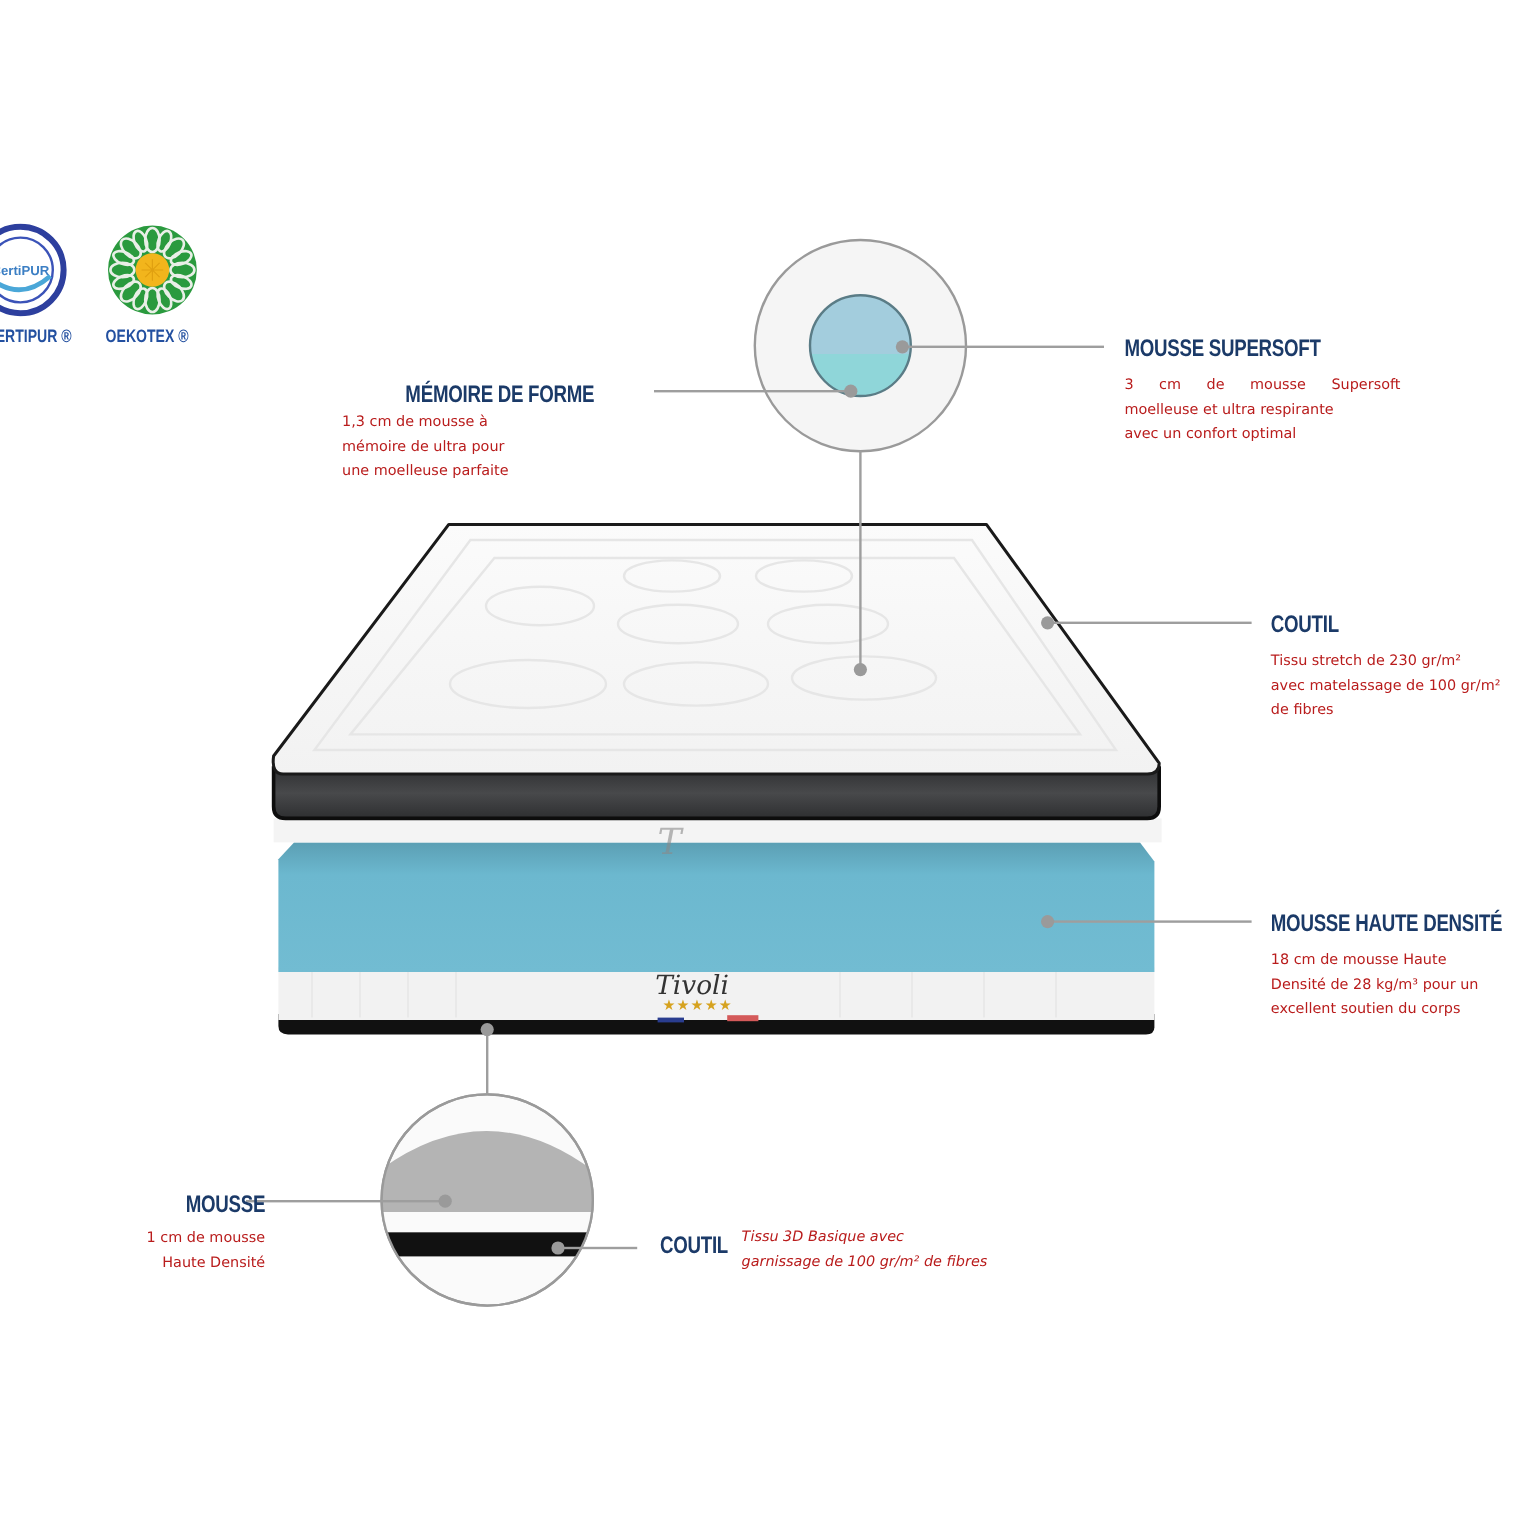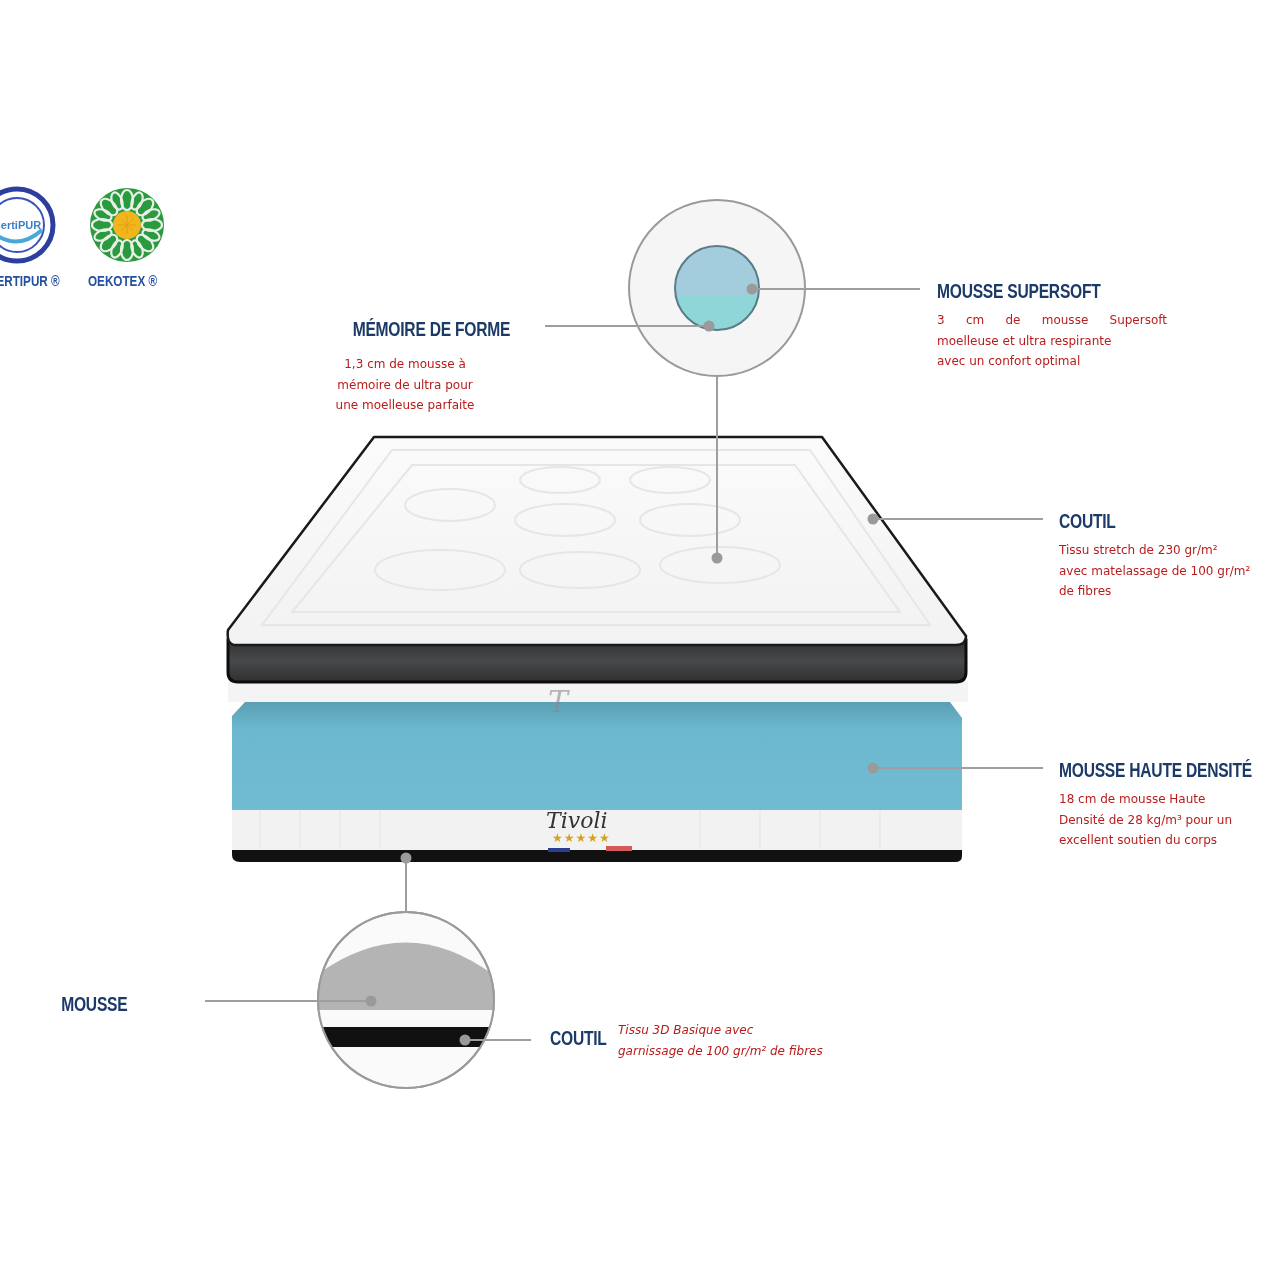"MÉMOIRE DE FORME" div.abs { text-align: center -> left }
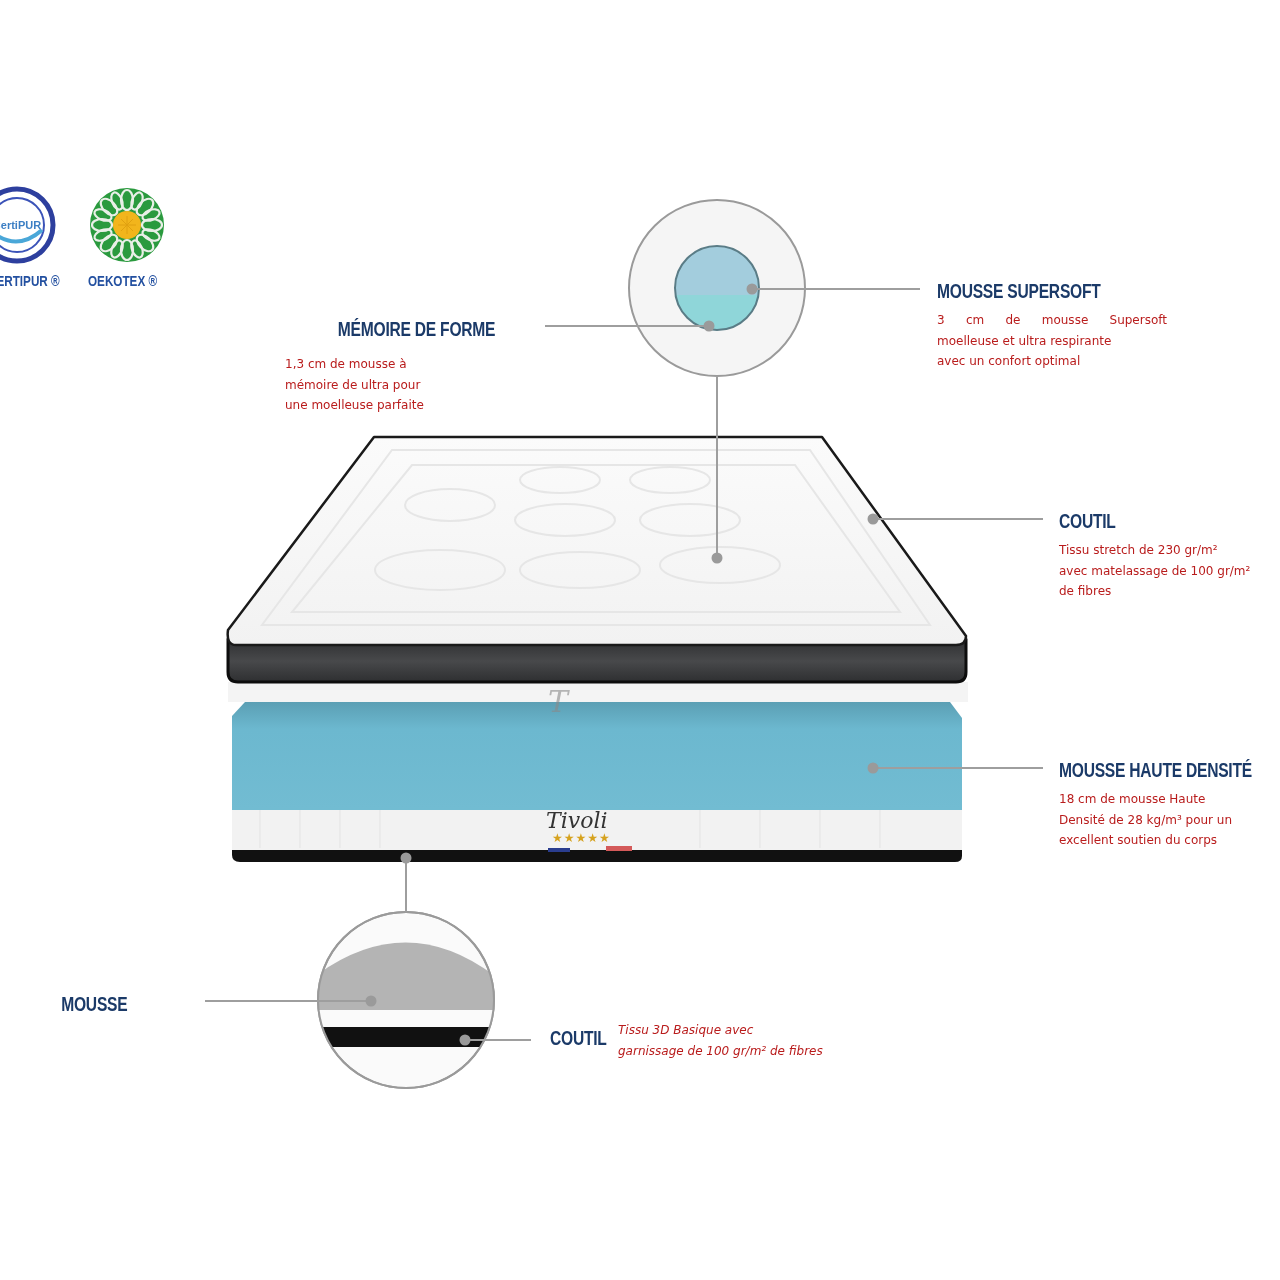"1,3 cm de mousse à" div.desc { margin-top: 14px -> 1px }
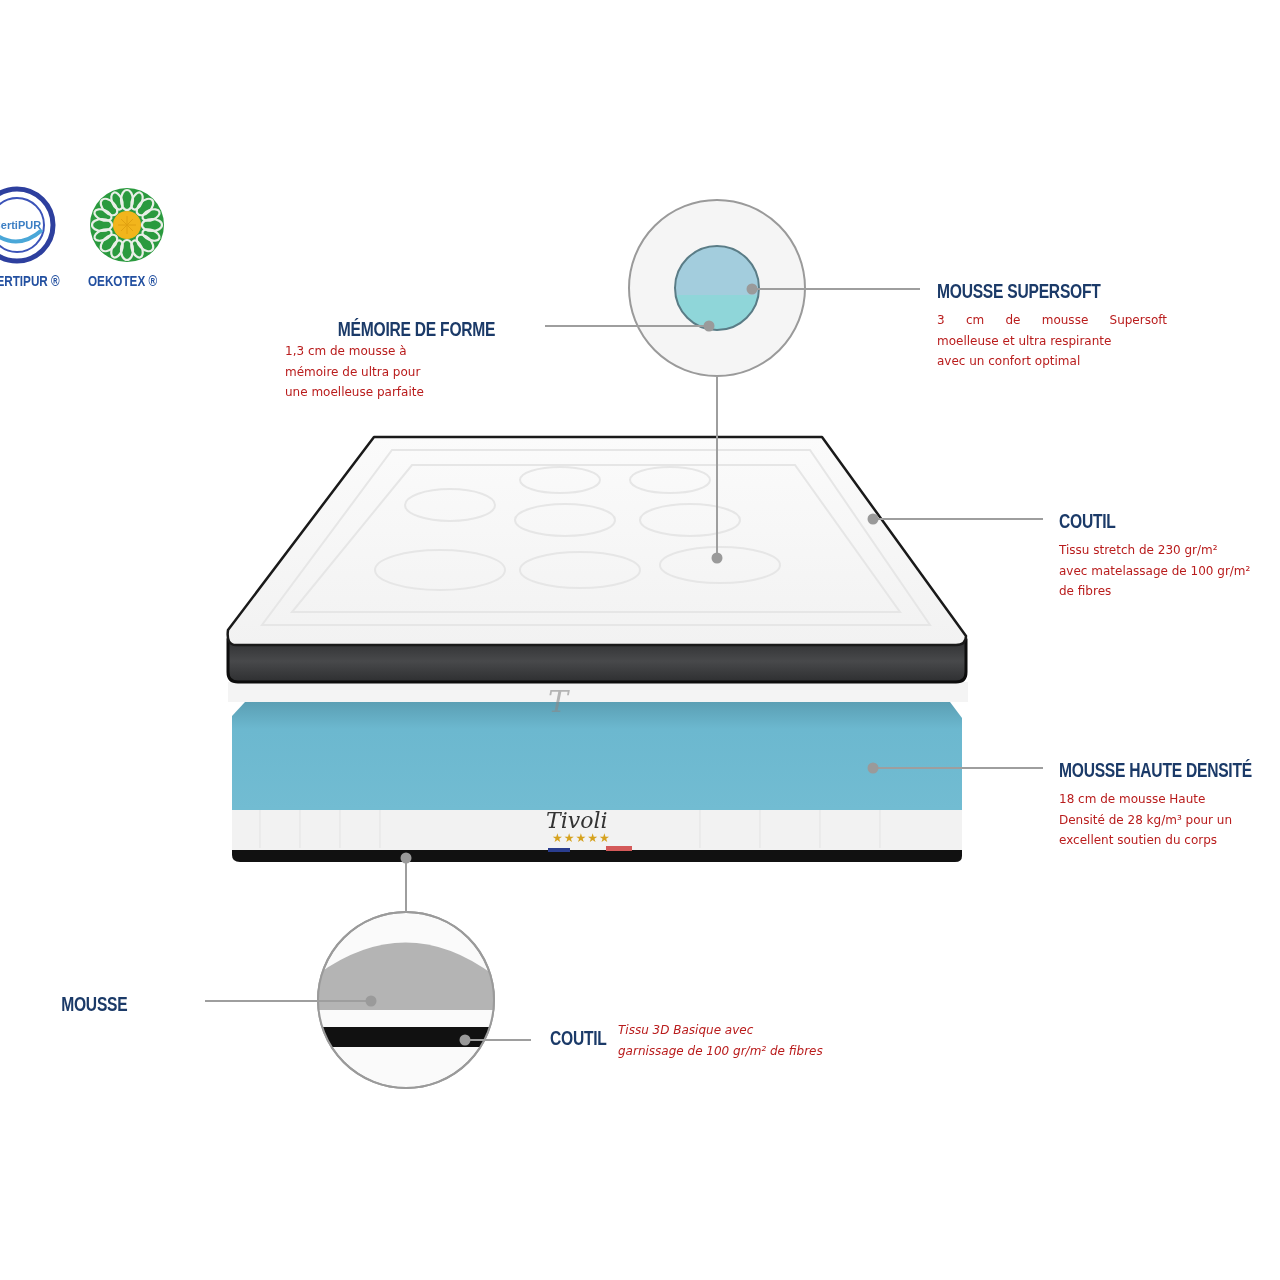"MOUSSE" div.abs { right: 1094px -> 1059px; text-align: none -> right }
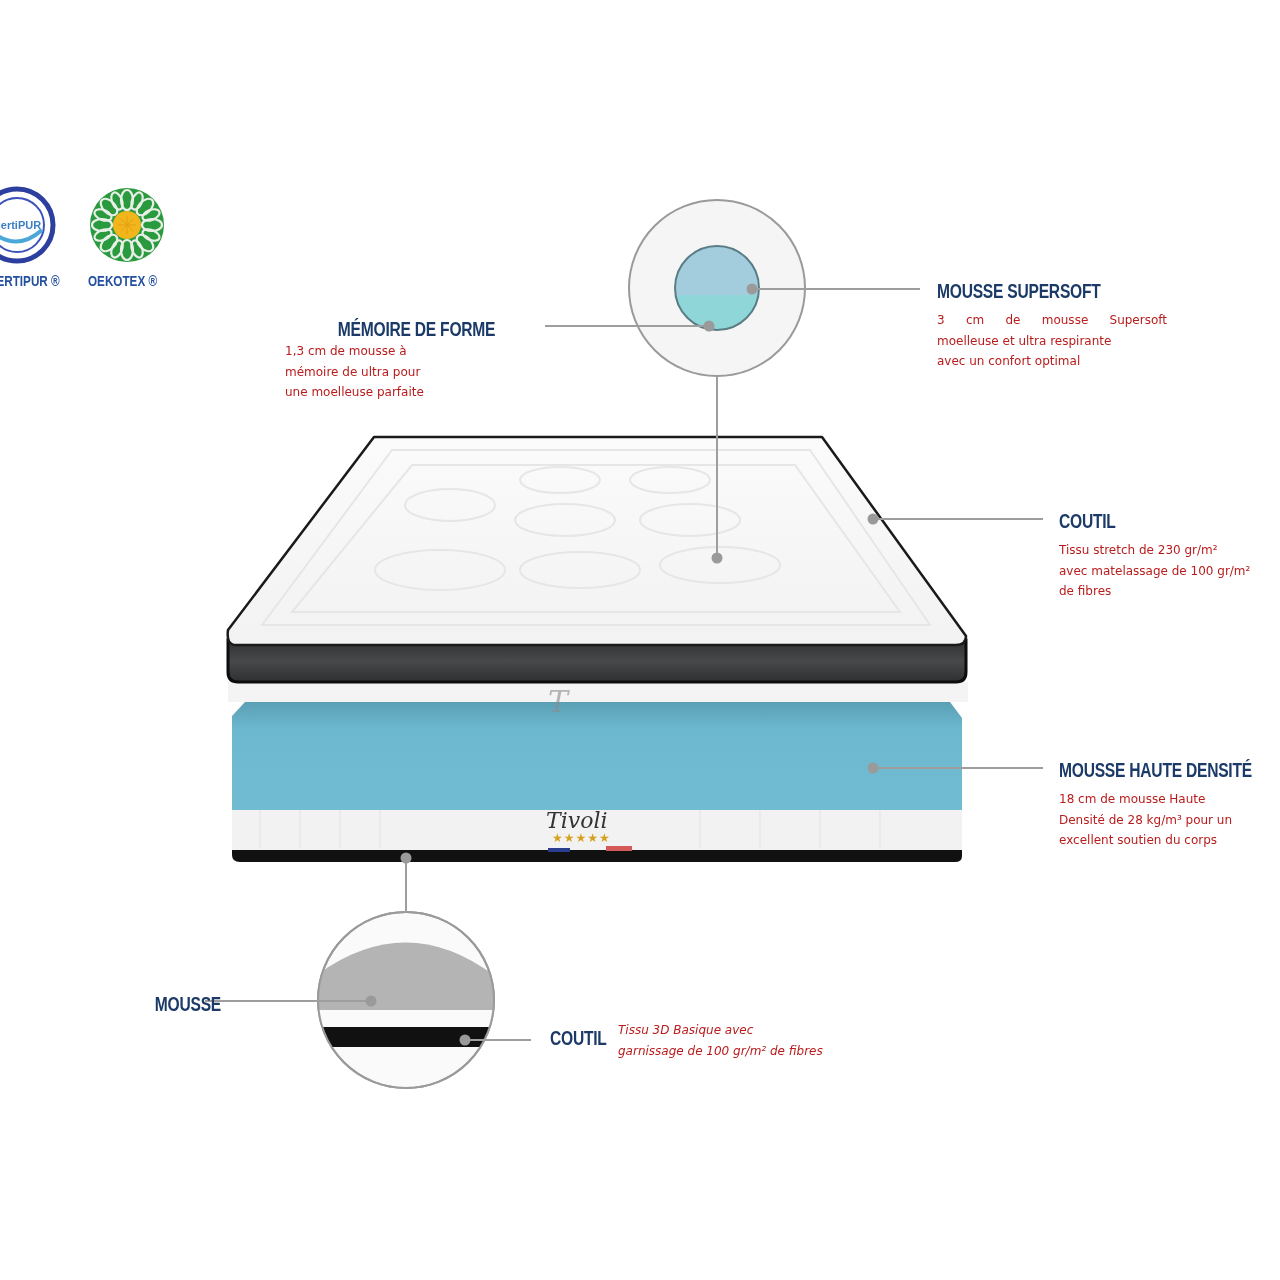"1 cm de mousse" div.desc { html: none -> <div> <div>1 cm de mousse</div> <div>Haute Densité</div> </div> }
